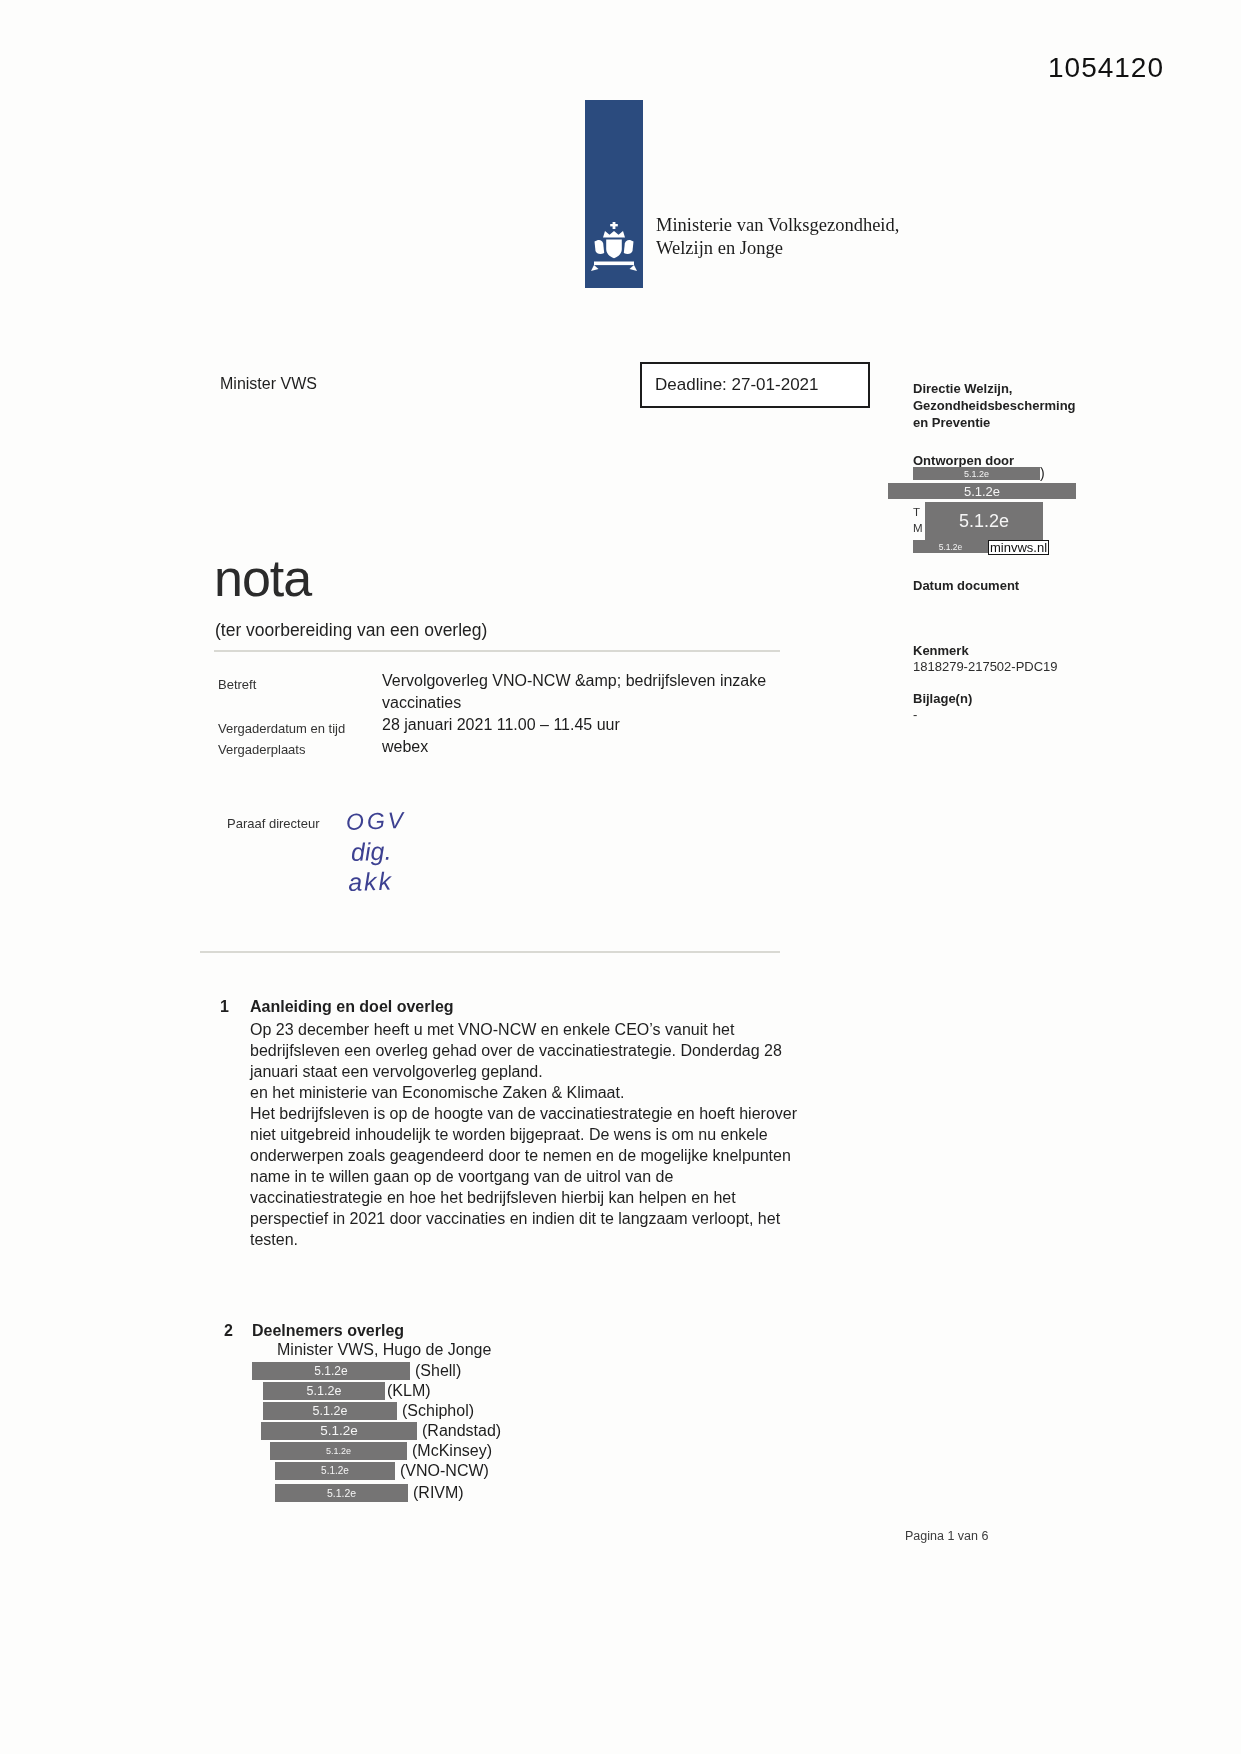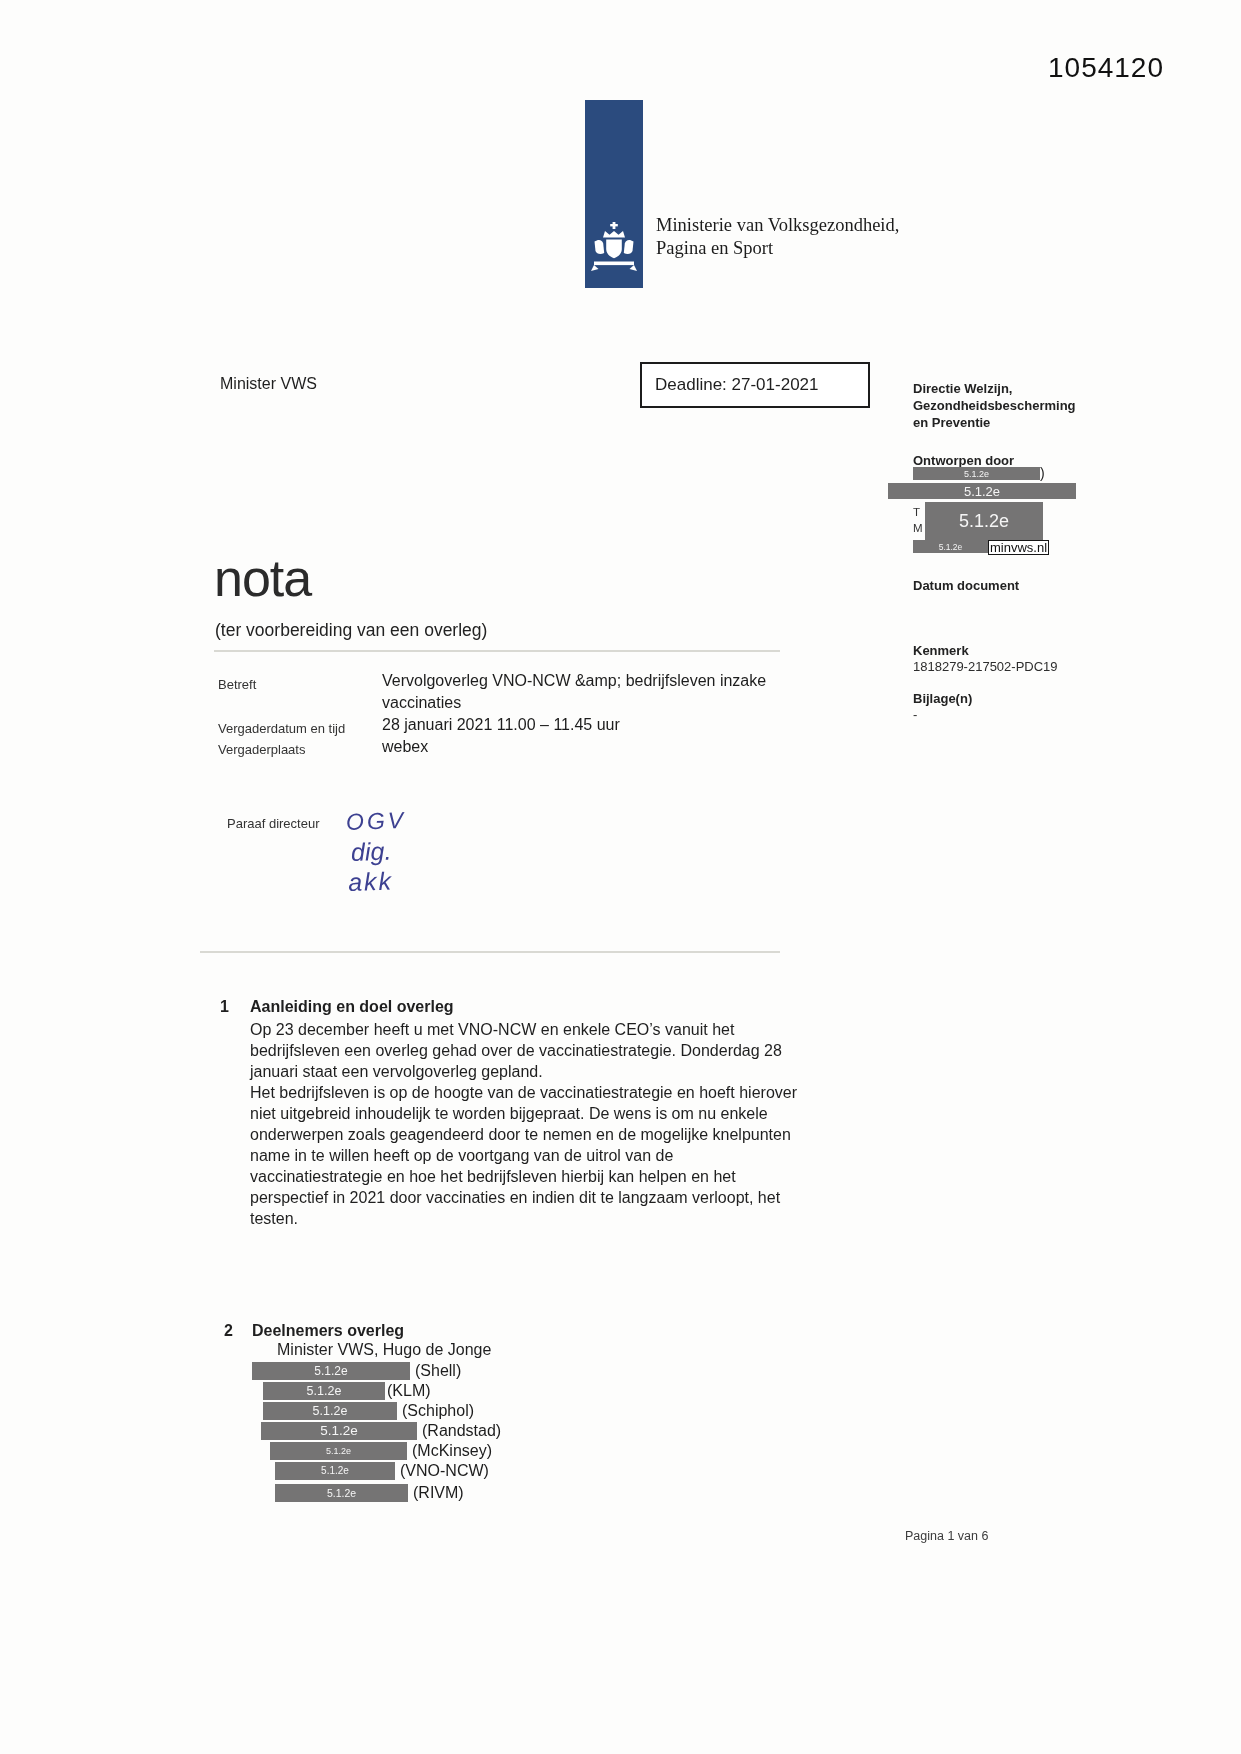"Pagina en Sport" div { text: Pagina en Sport -> Welzijn en Jonge }
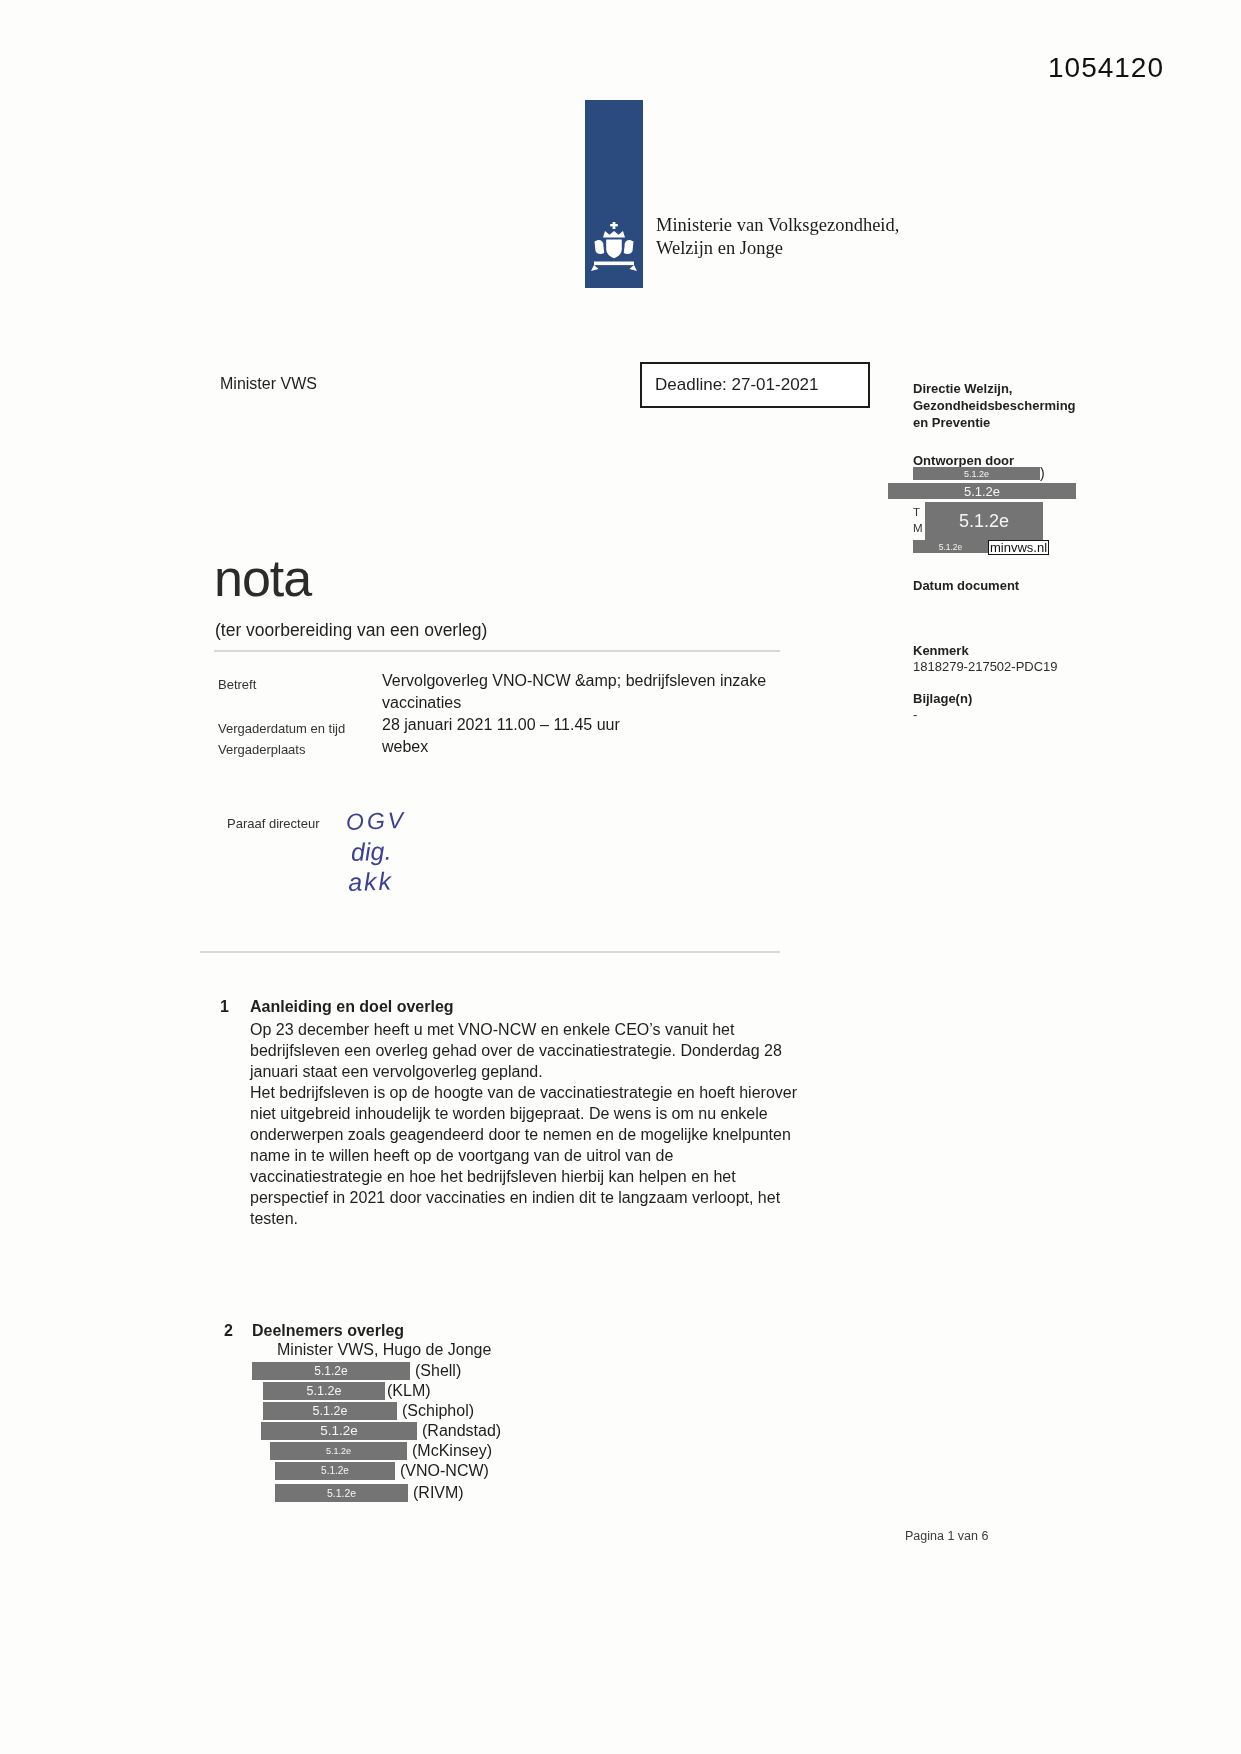"en het ministerie van Economische" div.pline { html: none -> <div>en het ministerie van Economische Zaken &amp; Klimaat.</div> }
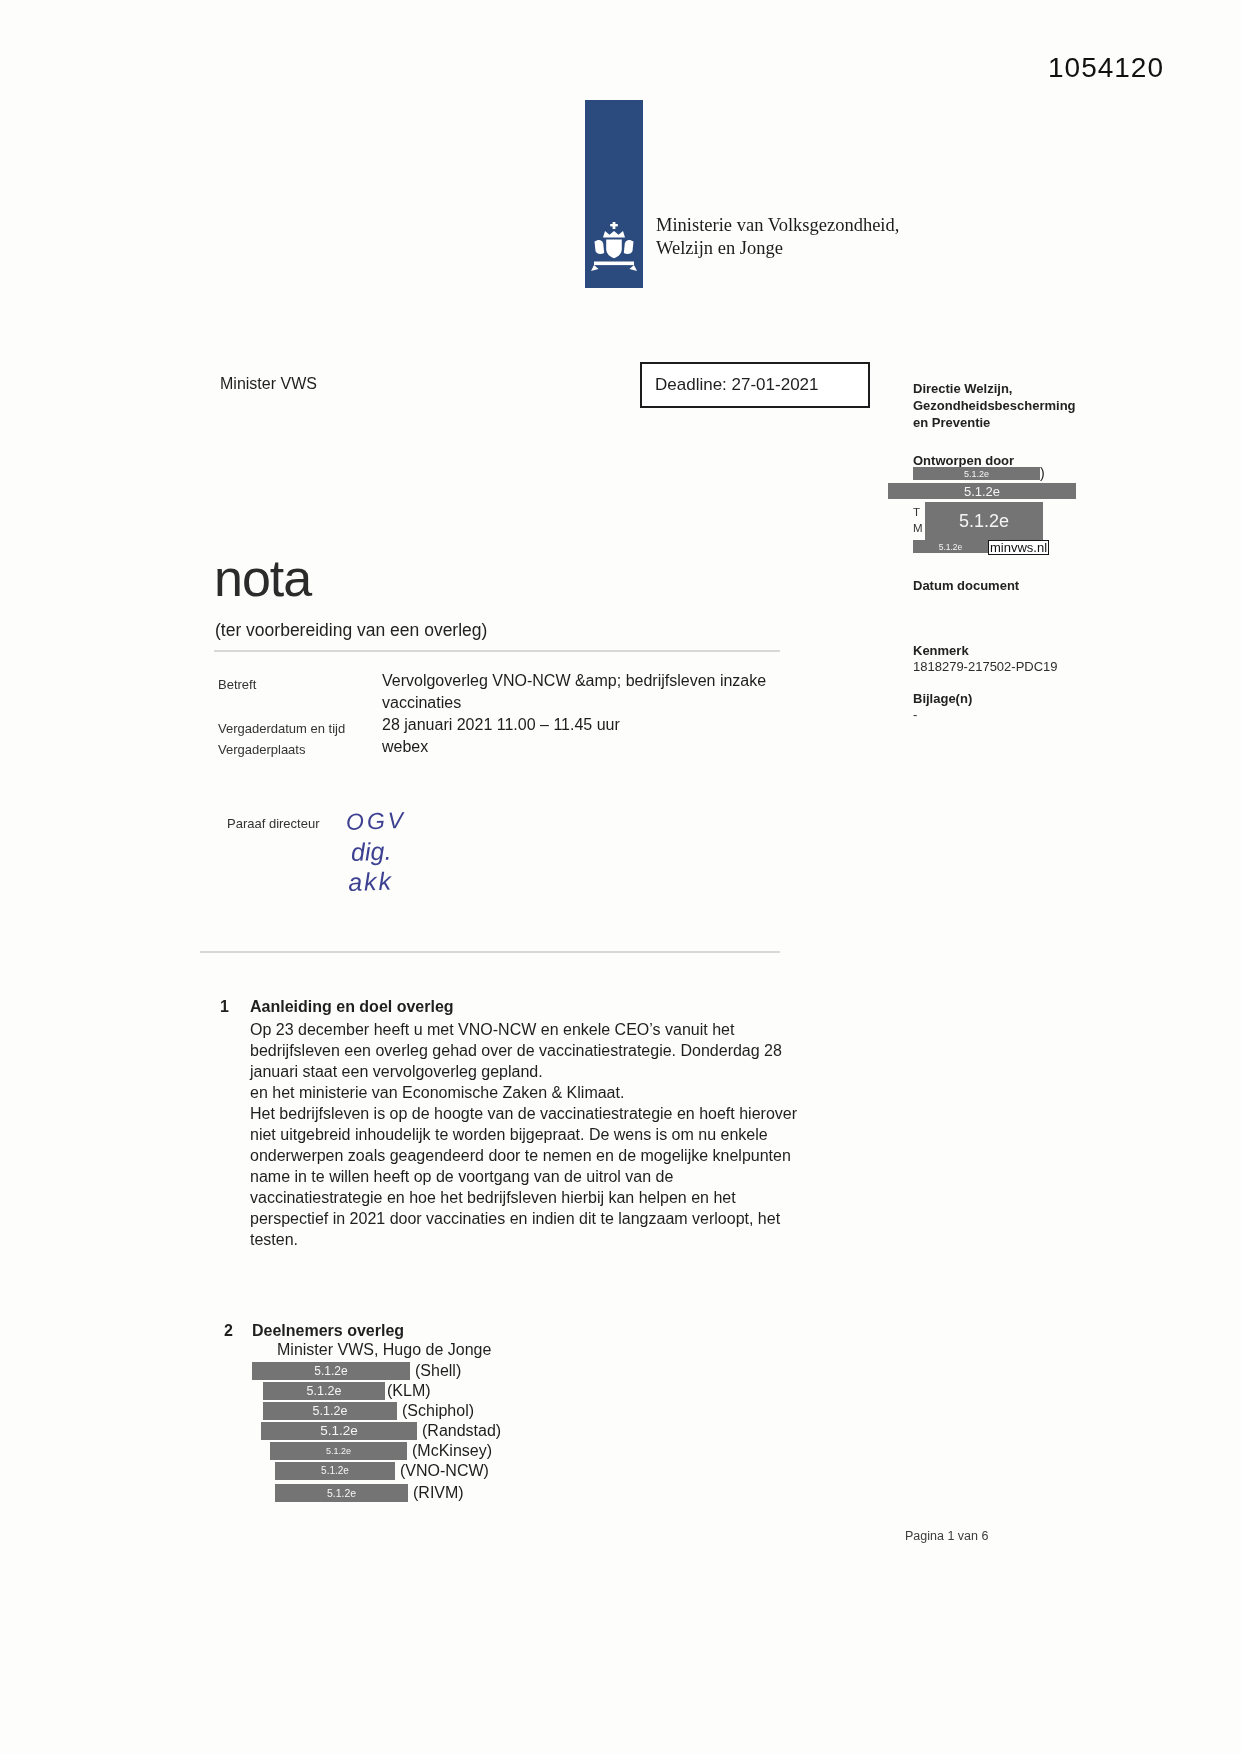"name in te willen heeft" div.pline { text: heeft -> gaan }
